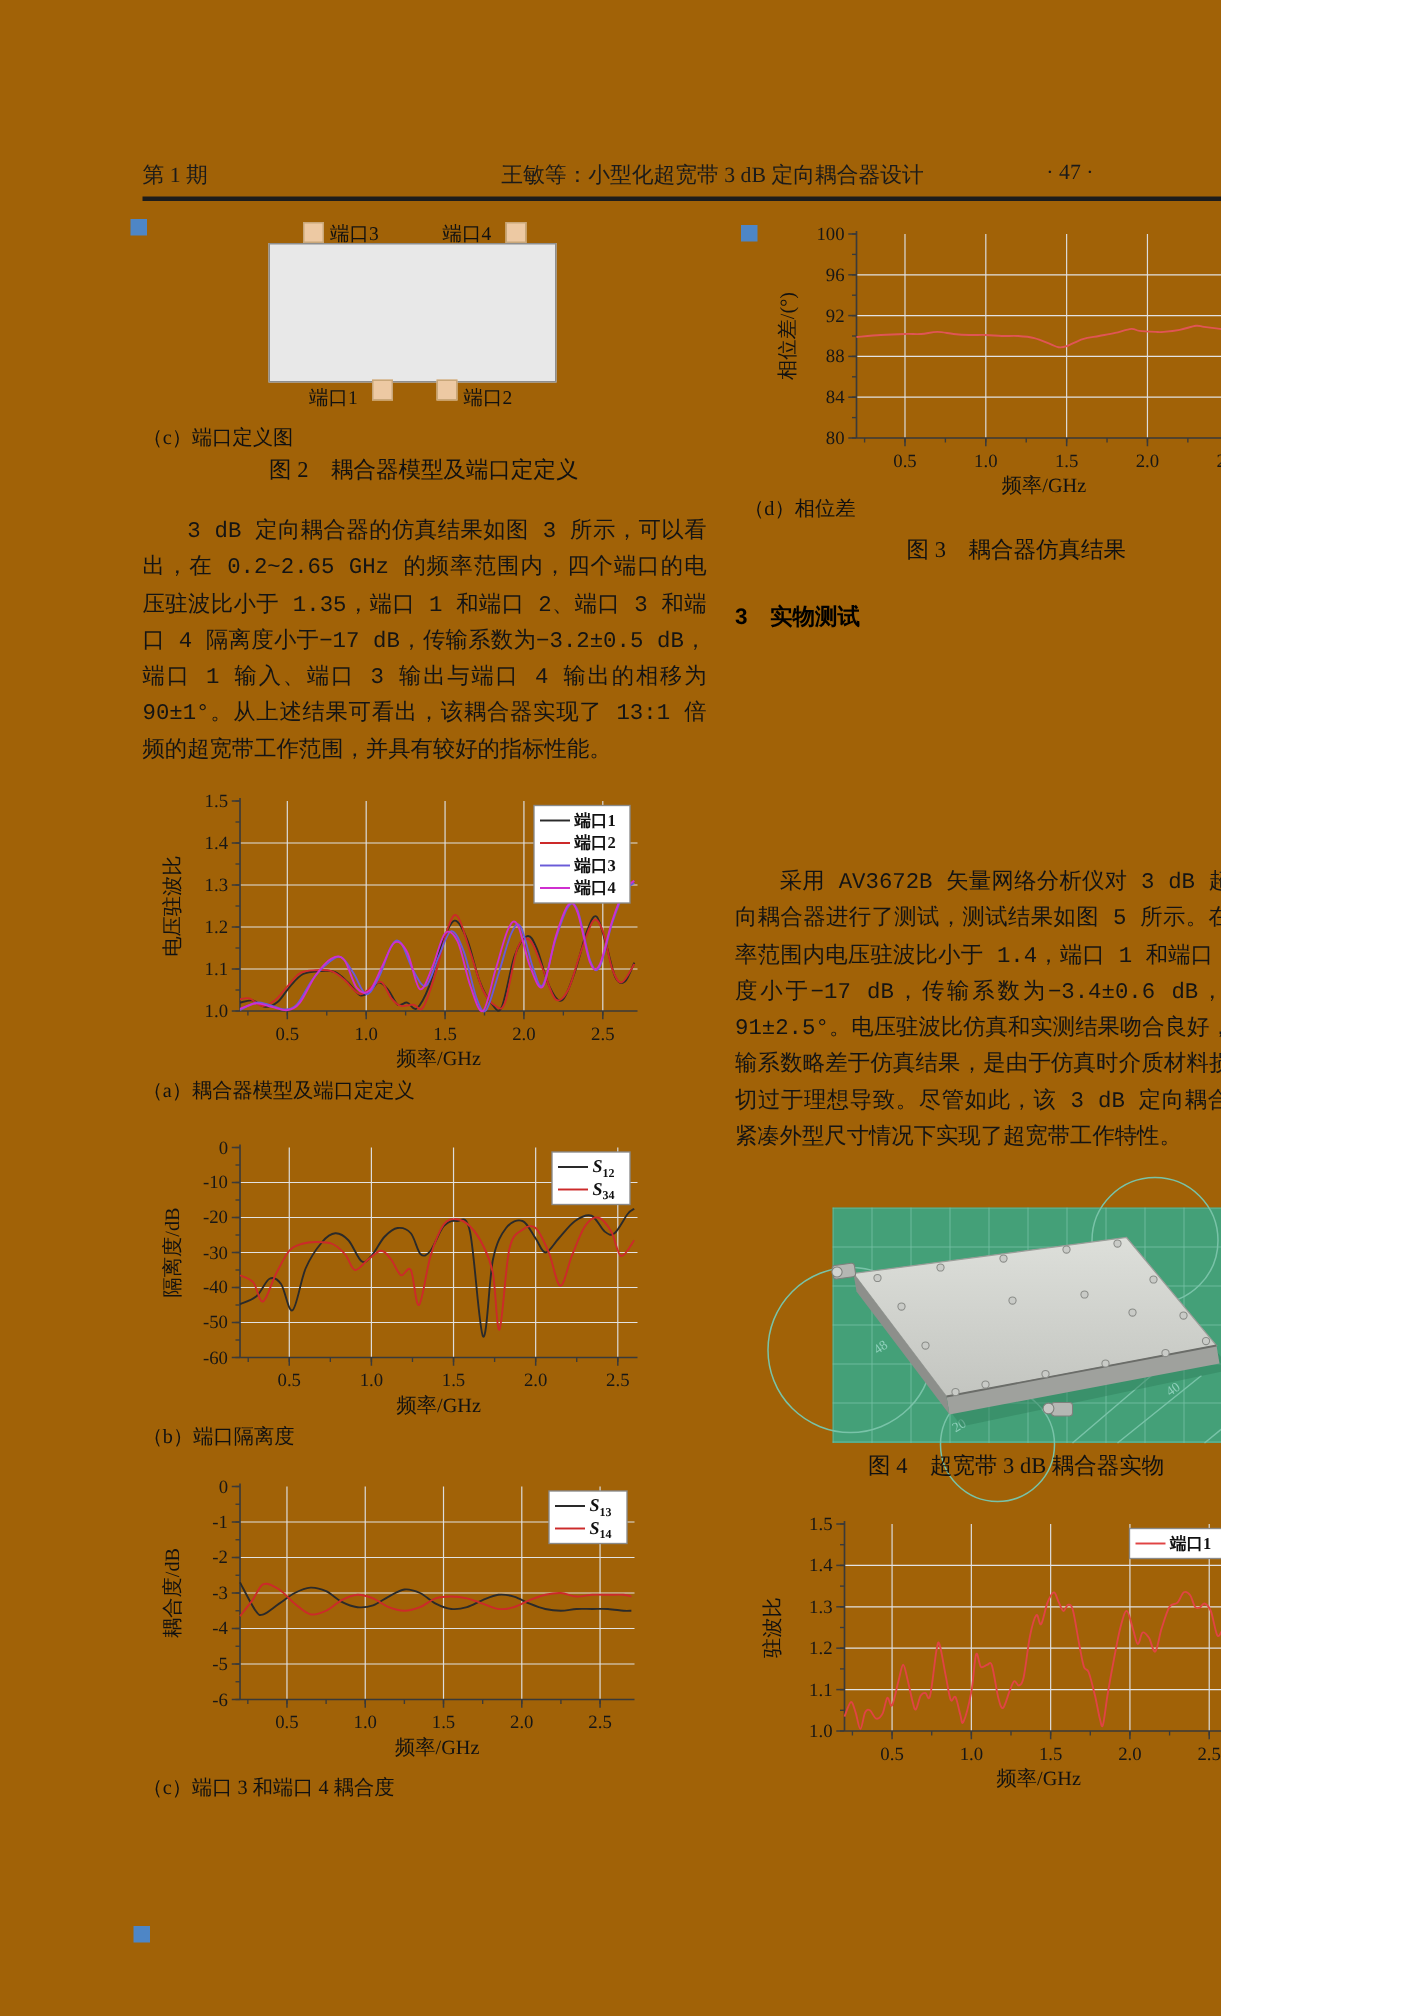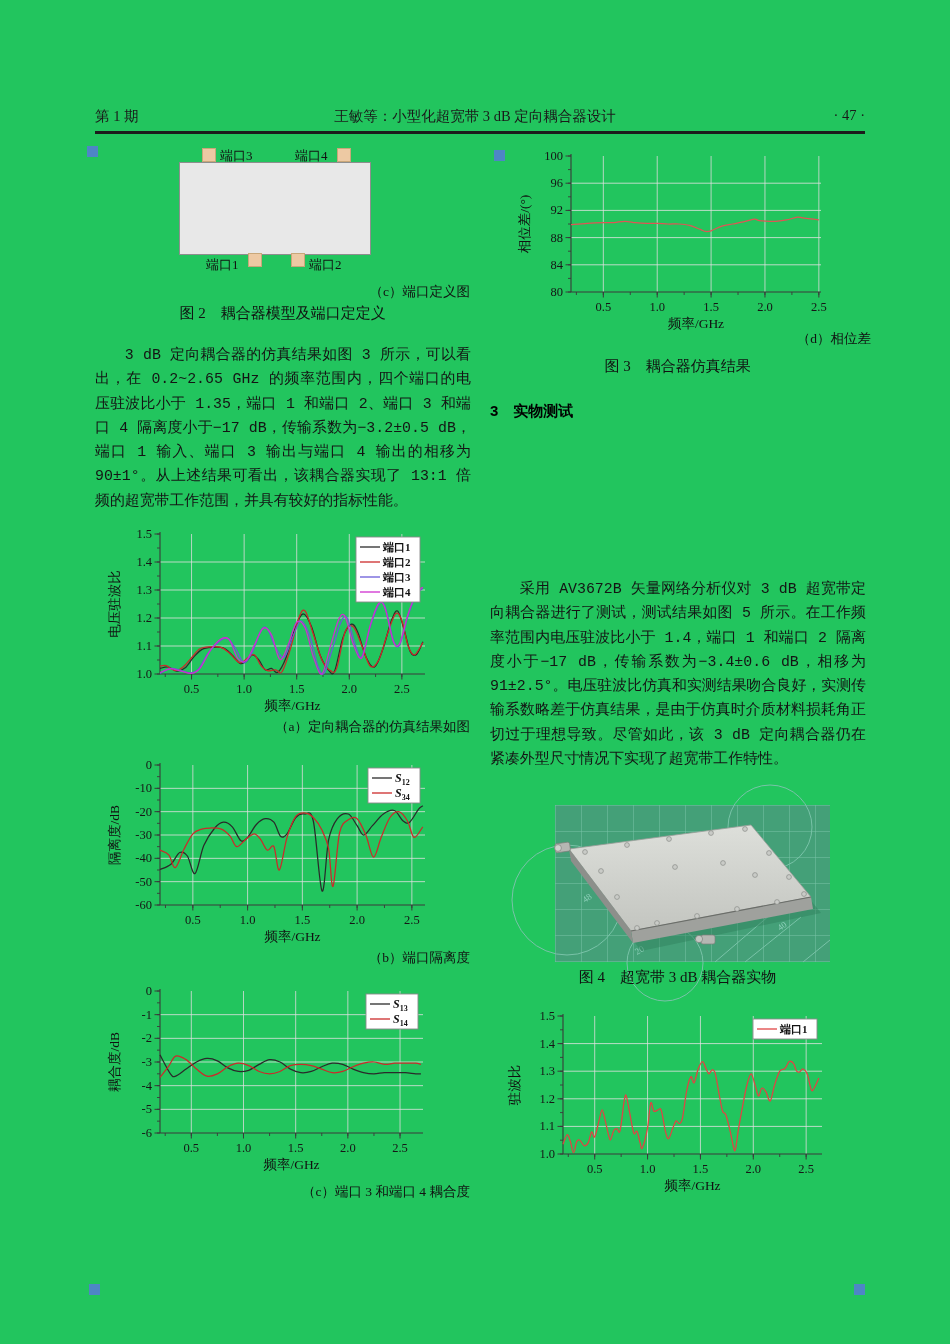"第 1 期" #page { background: #22c55e -> #a16207; width: 950px -> 814px }
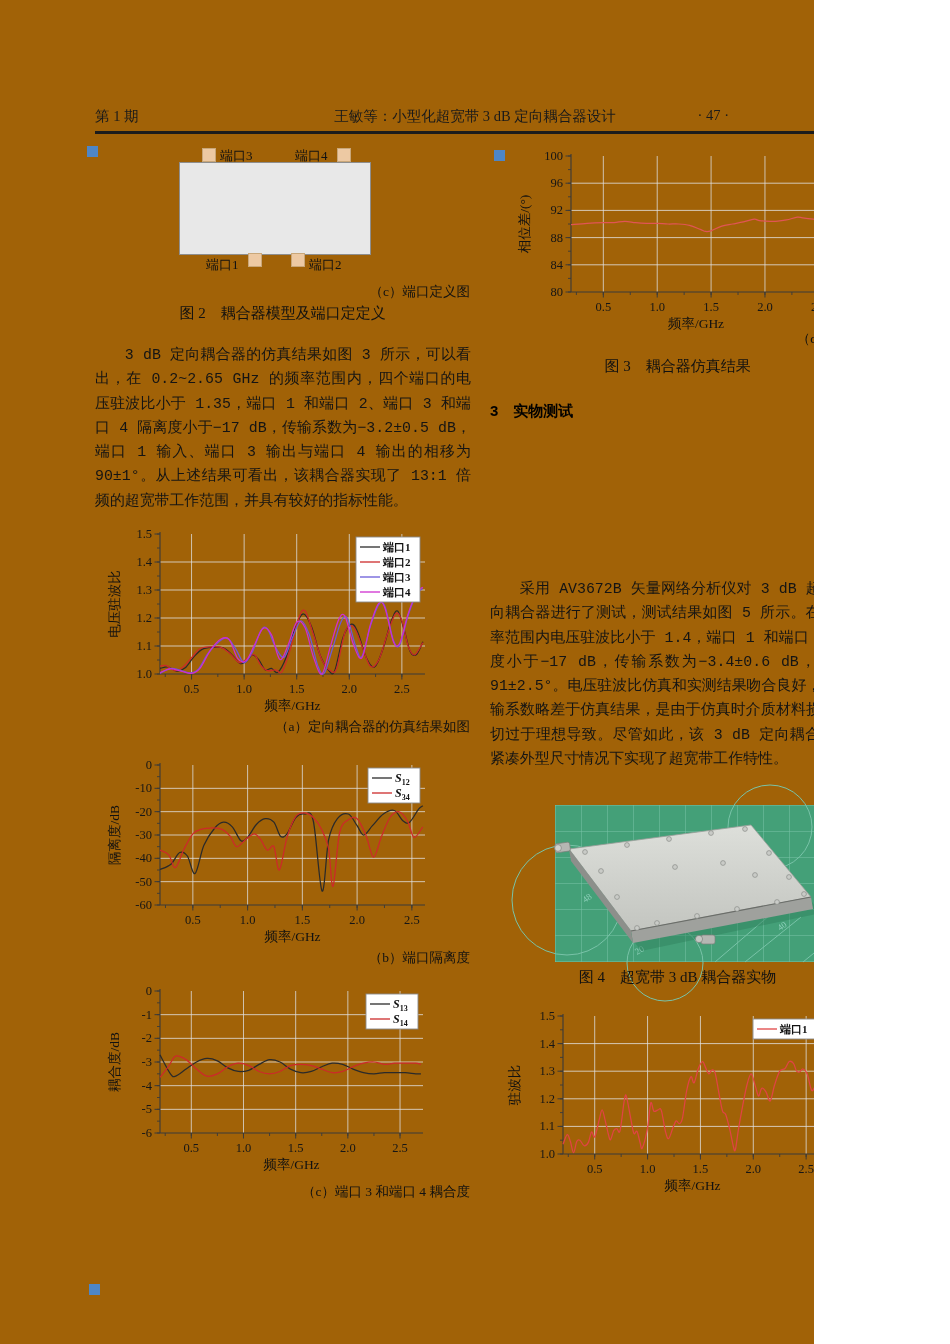"（c）端口定义图" .cap { text-align: right -> left }
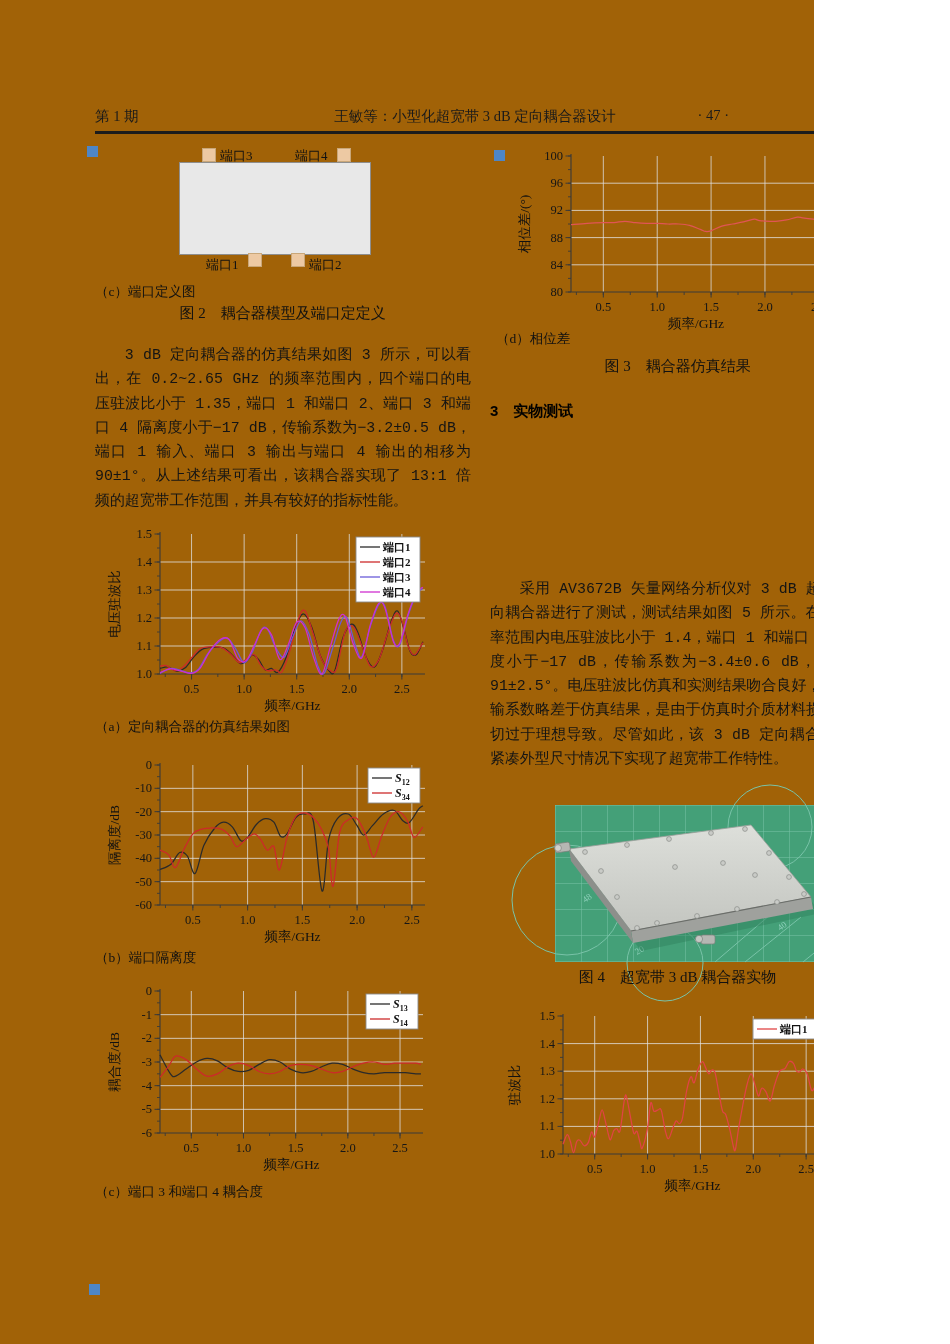"（a）定向耦合器的仿真结果如图" div.abs { text: 定向耦合器的仿真结果如图 -> 耦合器模型及端口定定义 }
